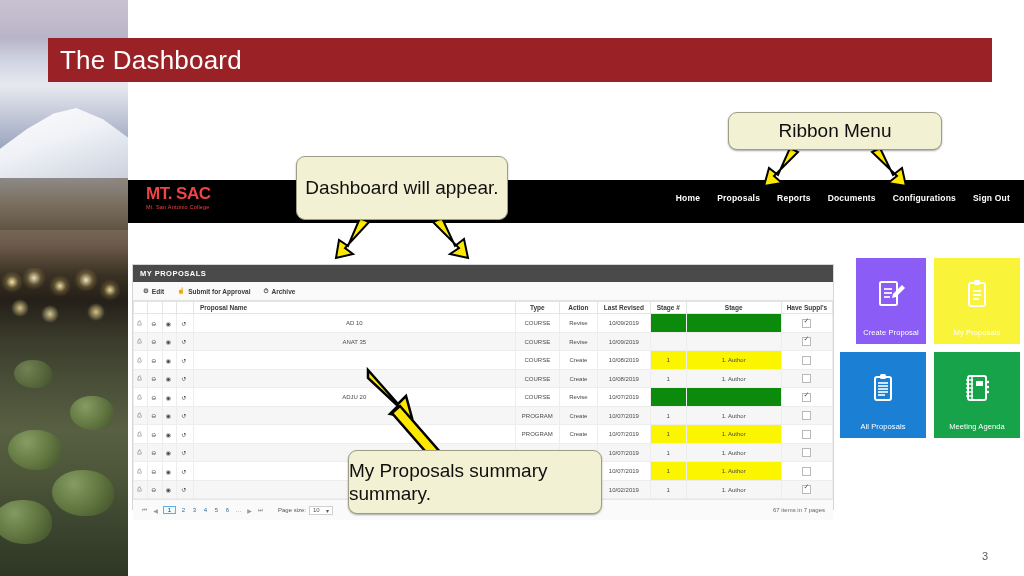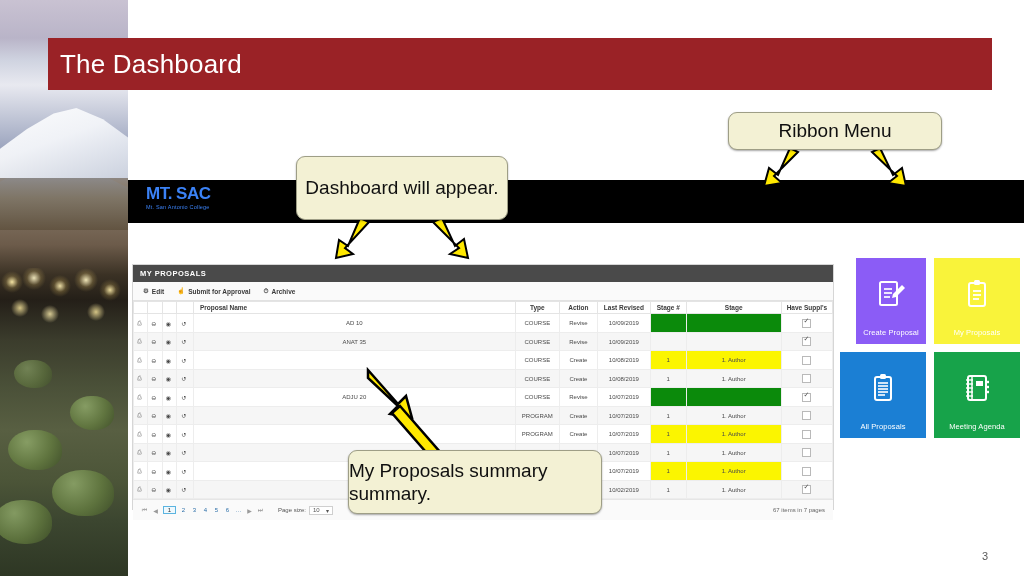"The Dashboard" #title-bar { height: 52px -> 44px }
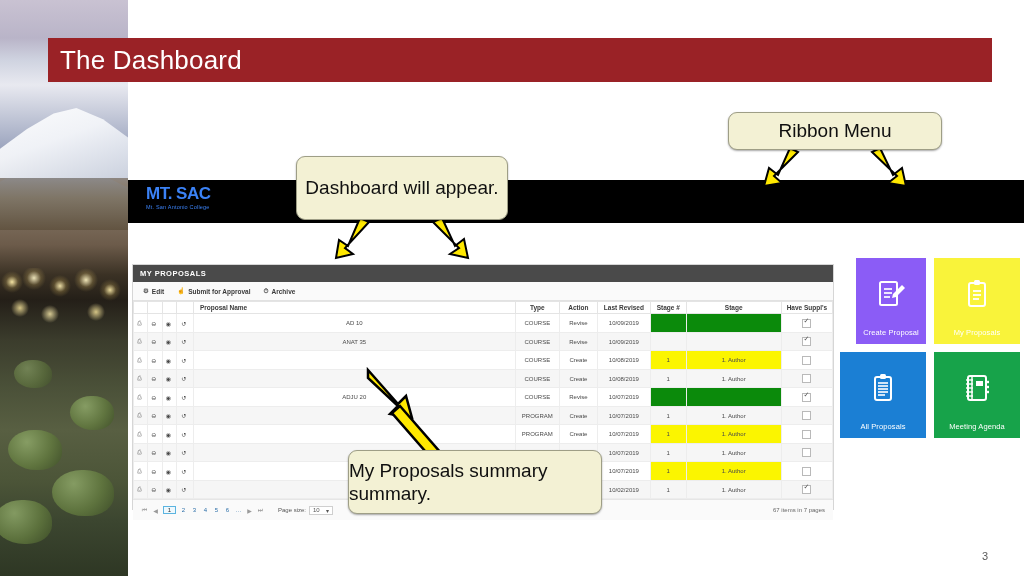"MT. SAC" #logo { color: #3b82f6 -> #ef4444 }
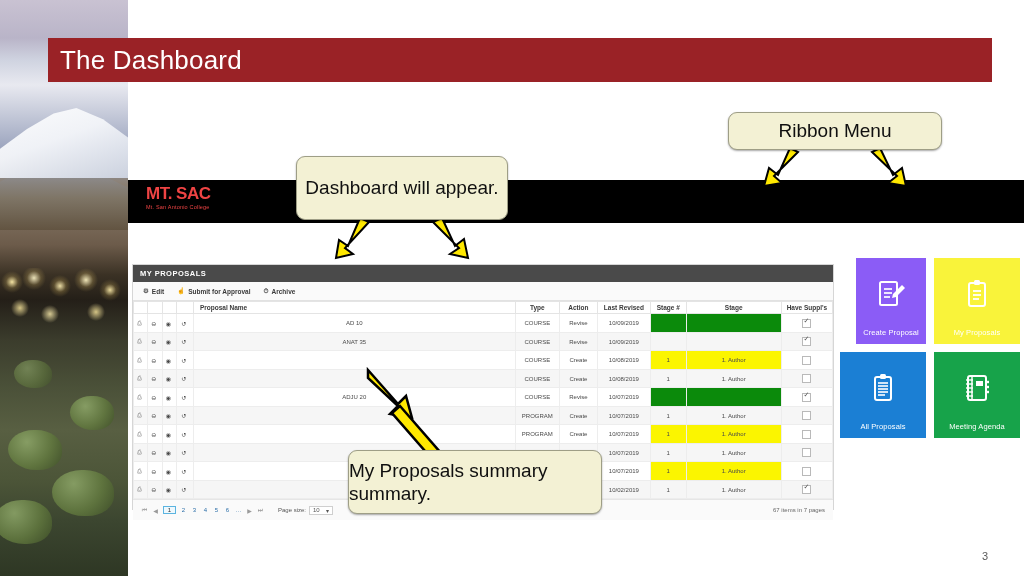"Home" div { html: none -> <div> <span>Home</span> <span>Proposals</span> <span>Reports</span> <span>Documents</span> <span>Configurations</span> <span>Sign Out</span> </div> }
